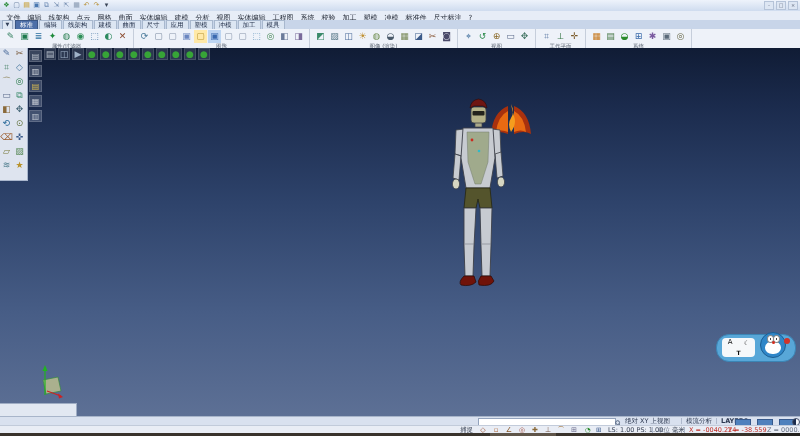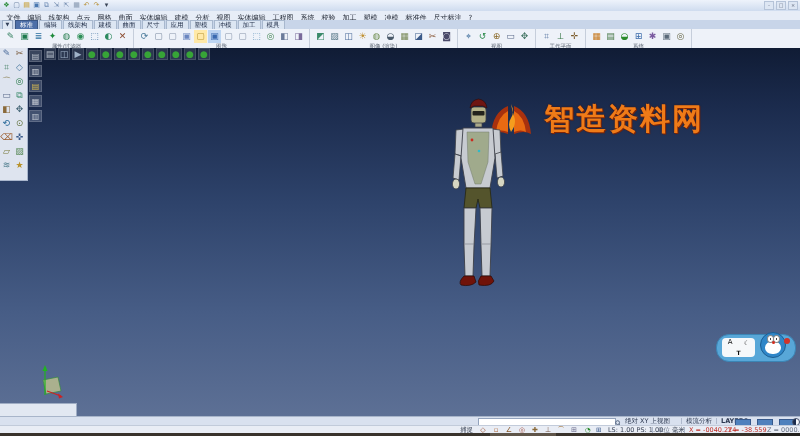"智造资料网" span.wm-text { html: <span>智造资料网</span> -> none }
